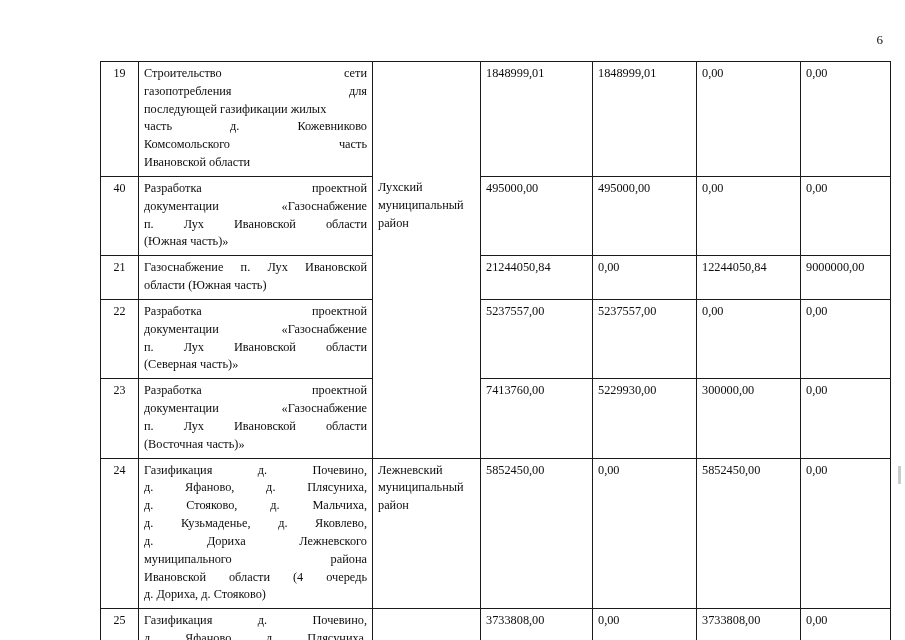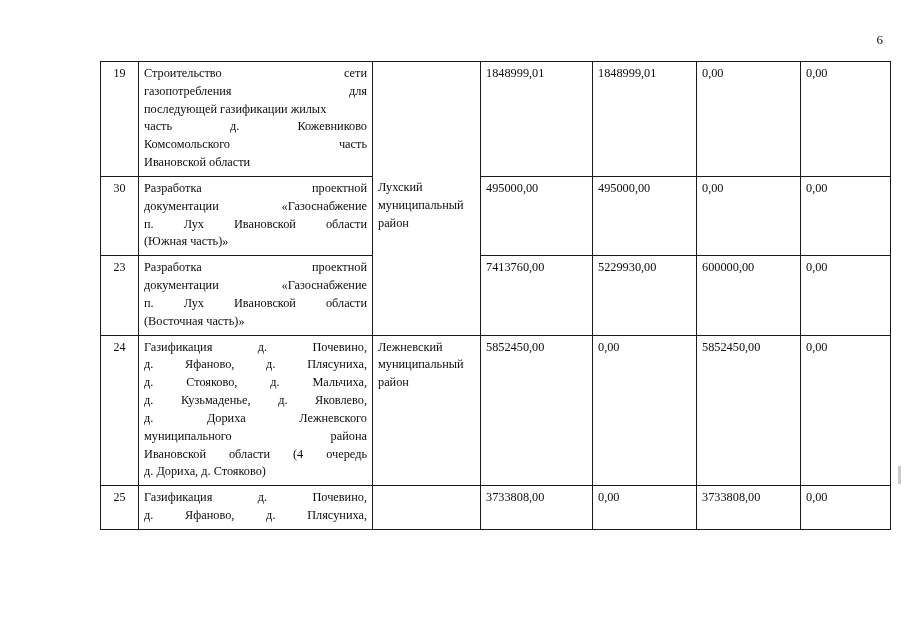"30" td.num { text: 30 -> 40 }
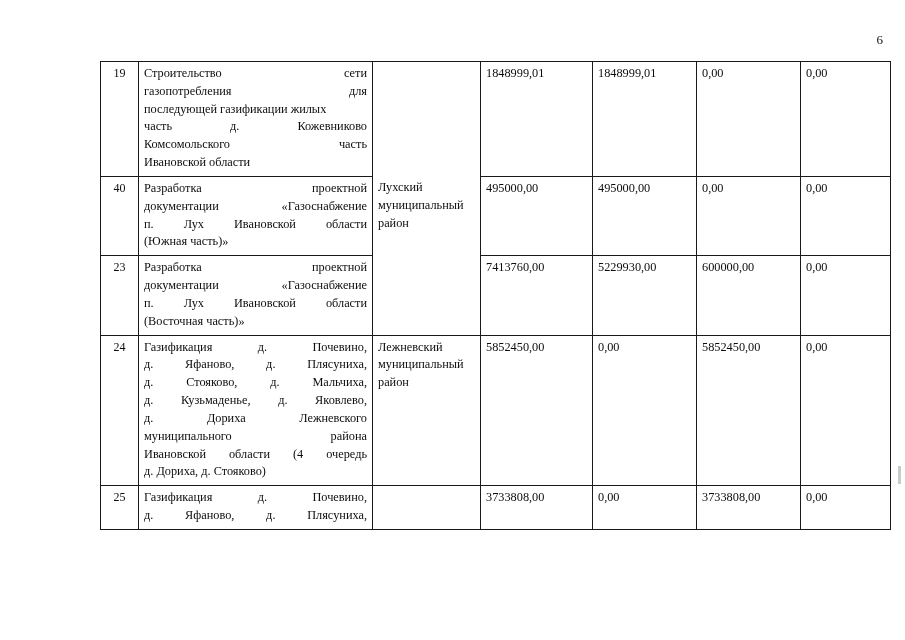"21" tr { html: none -> <tr> <td>21</td> <td> <span>Газоснабжение п. Лух Ивановской</span> <span>области (Южная часть)</span> </td> <td></td> <td>21244050,84</td> <td>0,00</td> <td>12244050,84</td> <td>9000000,00</td> </tr> }
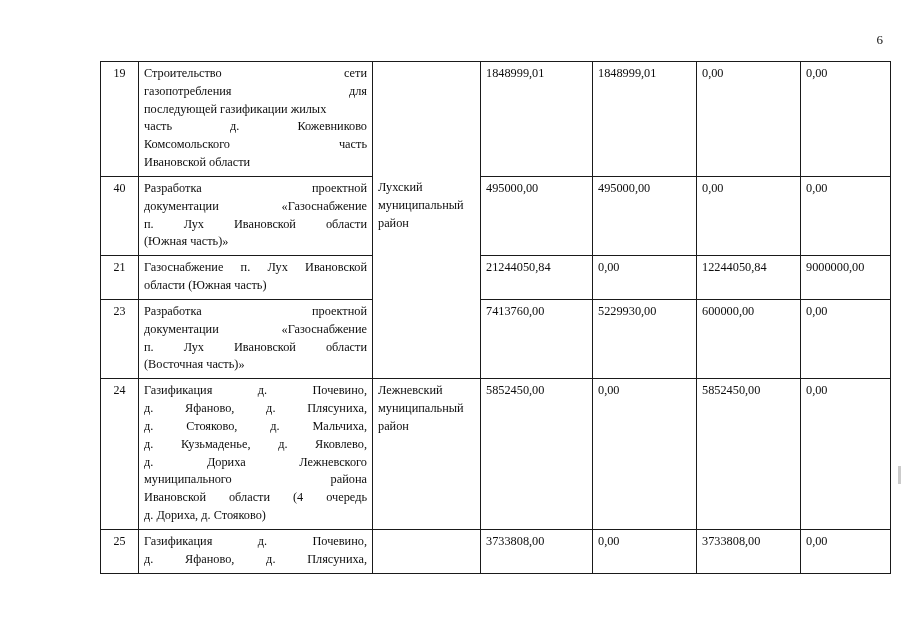"22" tr { html: none -> <tr> <td>22</td> <td> <span>Разработка проектной</span> <span>документации «Газоснабжение</span> <span>п. Лух Ивановской области</span> <span>(Северная часть)»</span> </td> <td></td> <td>5237557,00</td> <td>5237557,00</td> <td>0,00</td> <td>0,00</td> </tr> }
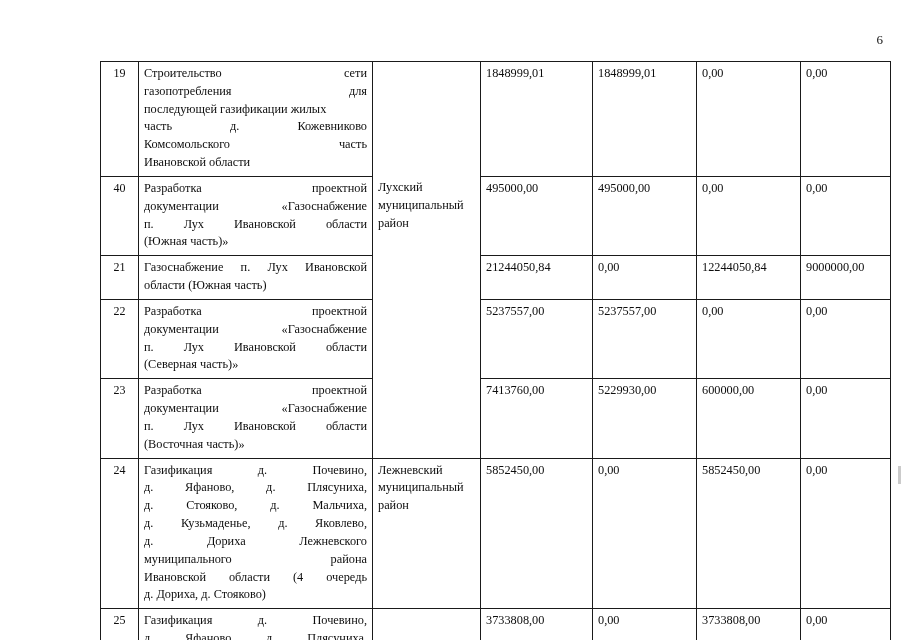"600000,00" td.val { text: 600000,00 -> 300000,00 }
